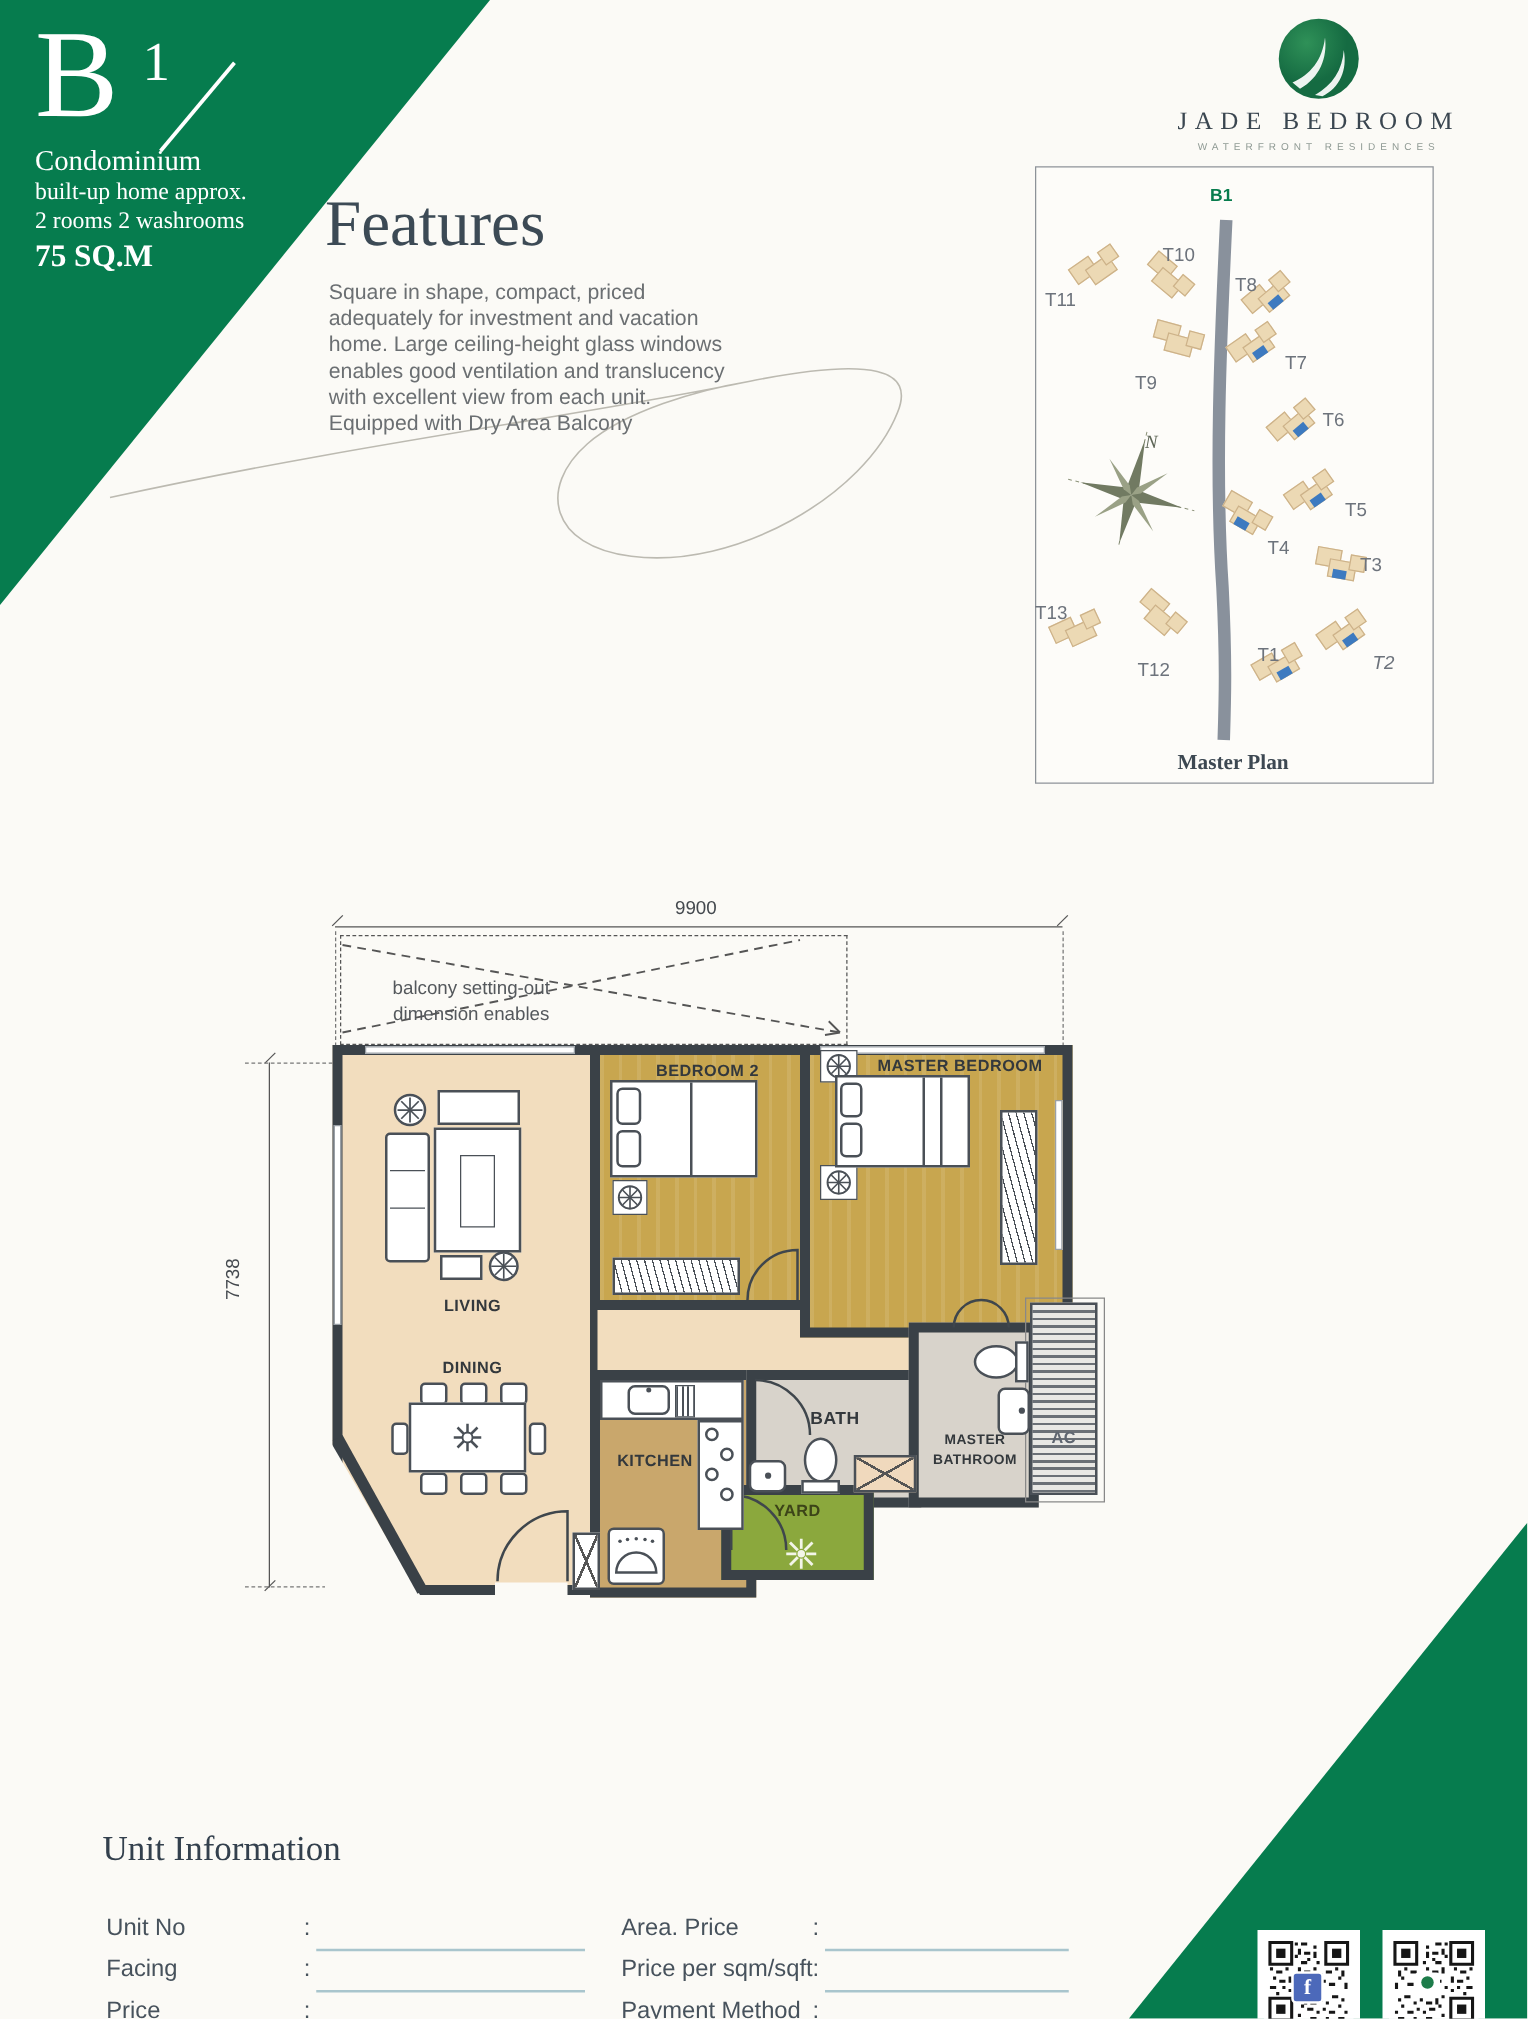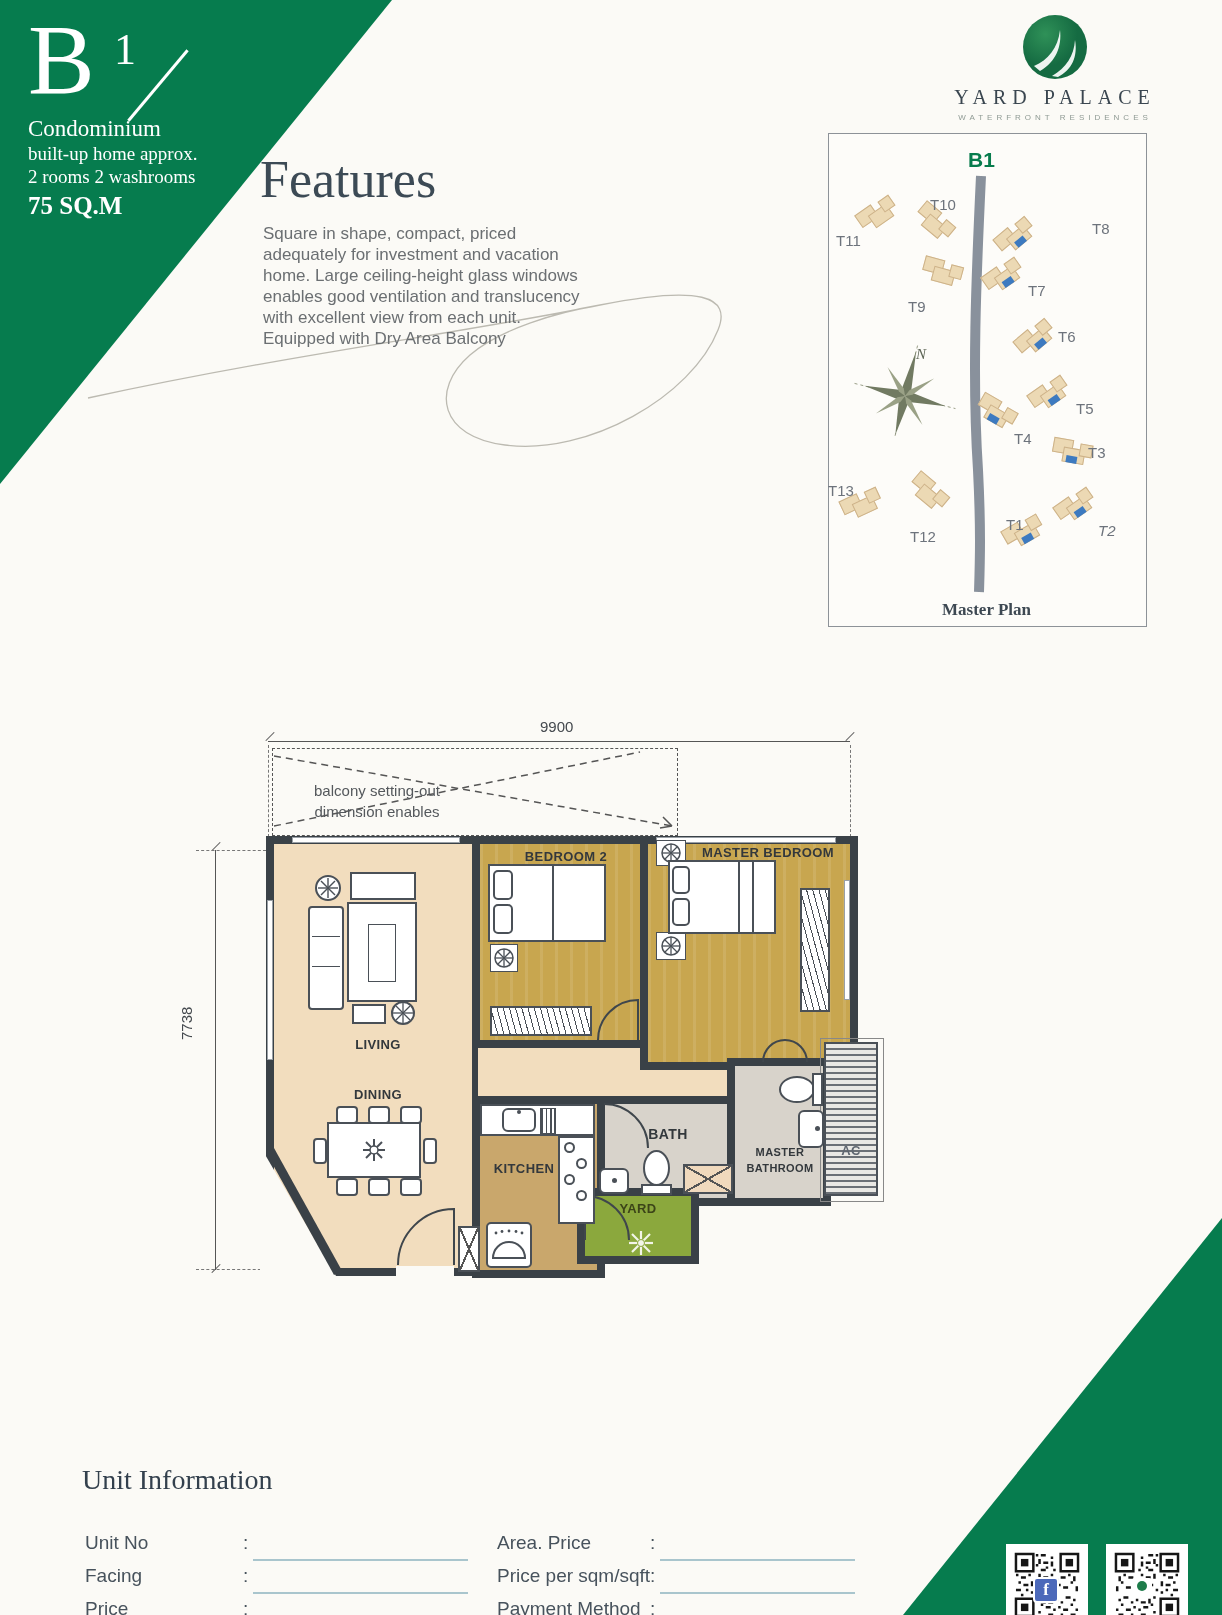"YARD PALACE" div.lname { text: YARD PALACE -> JADE BEDROOM }
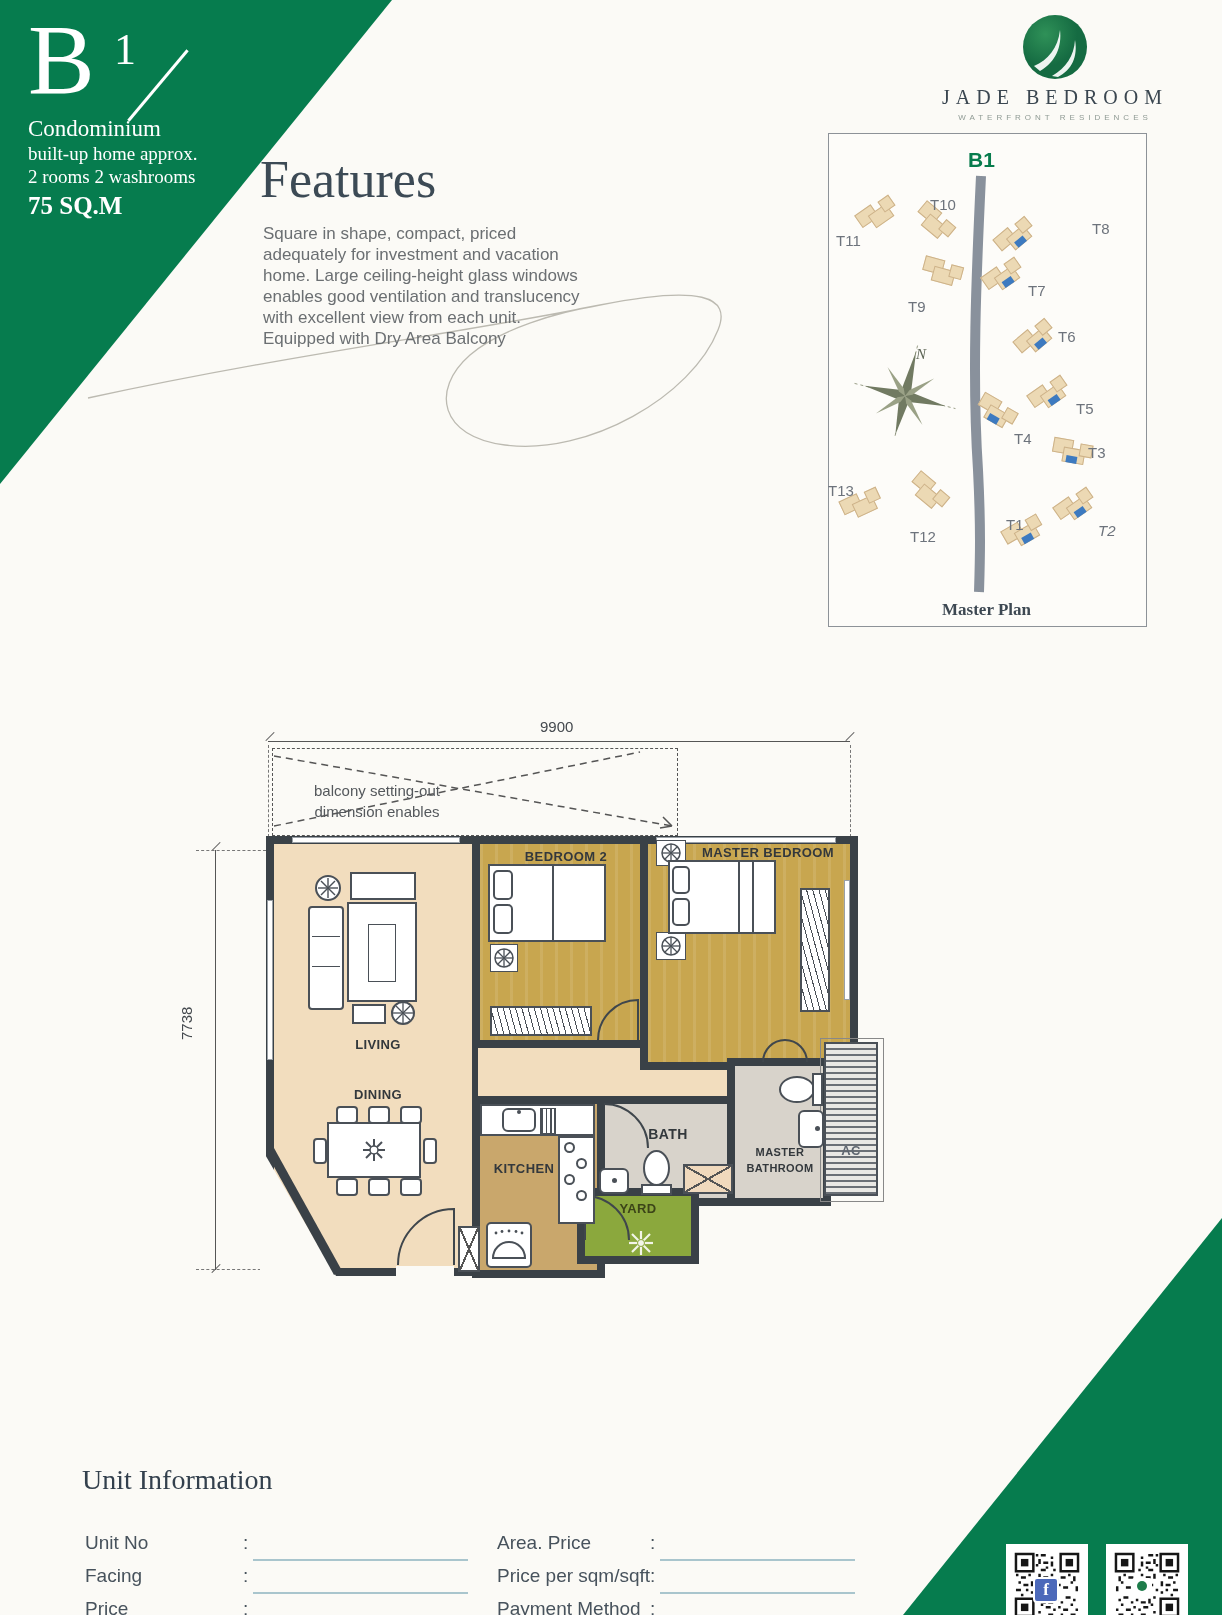"B1" .mp-b1 { font-size: 21px -> 14px }
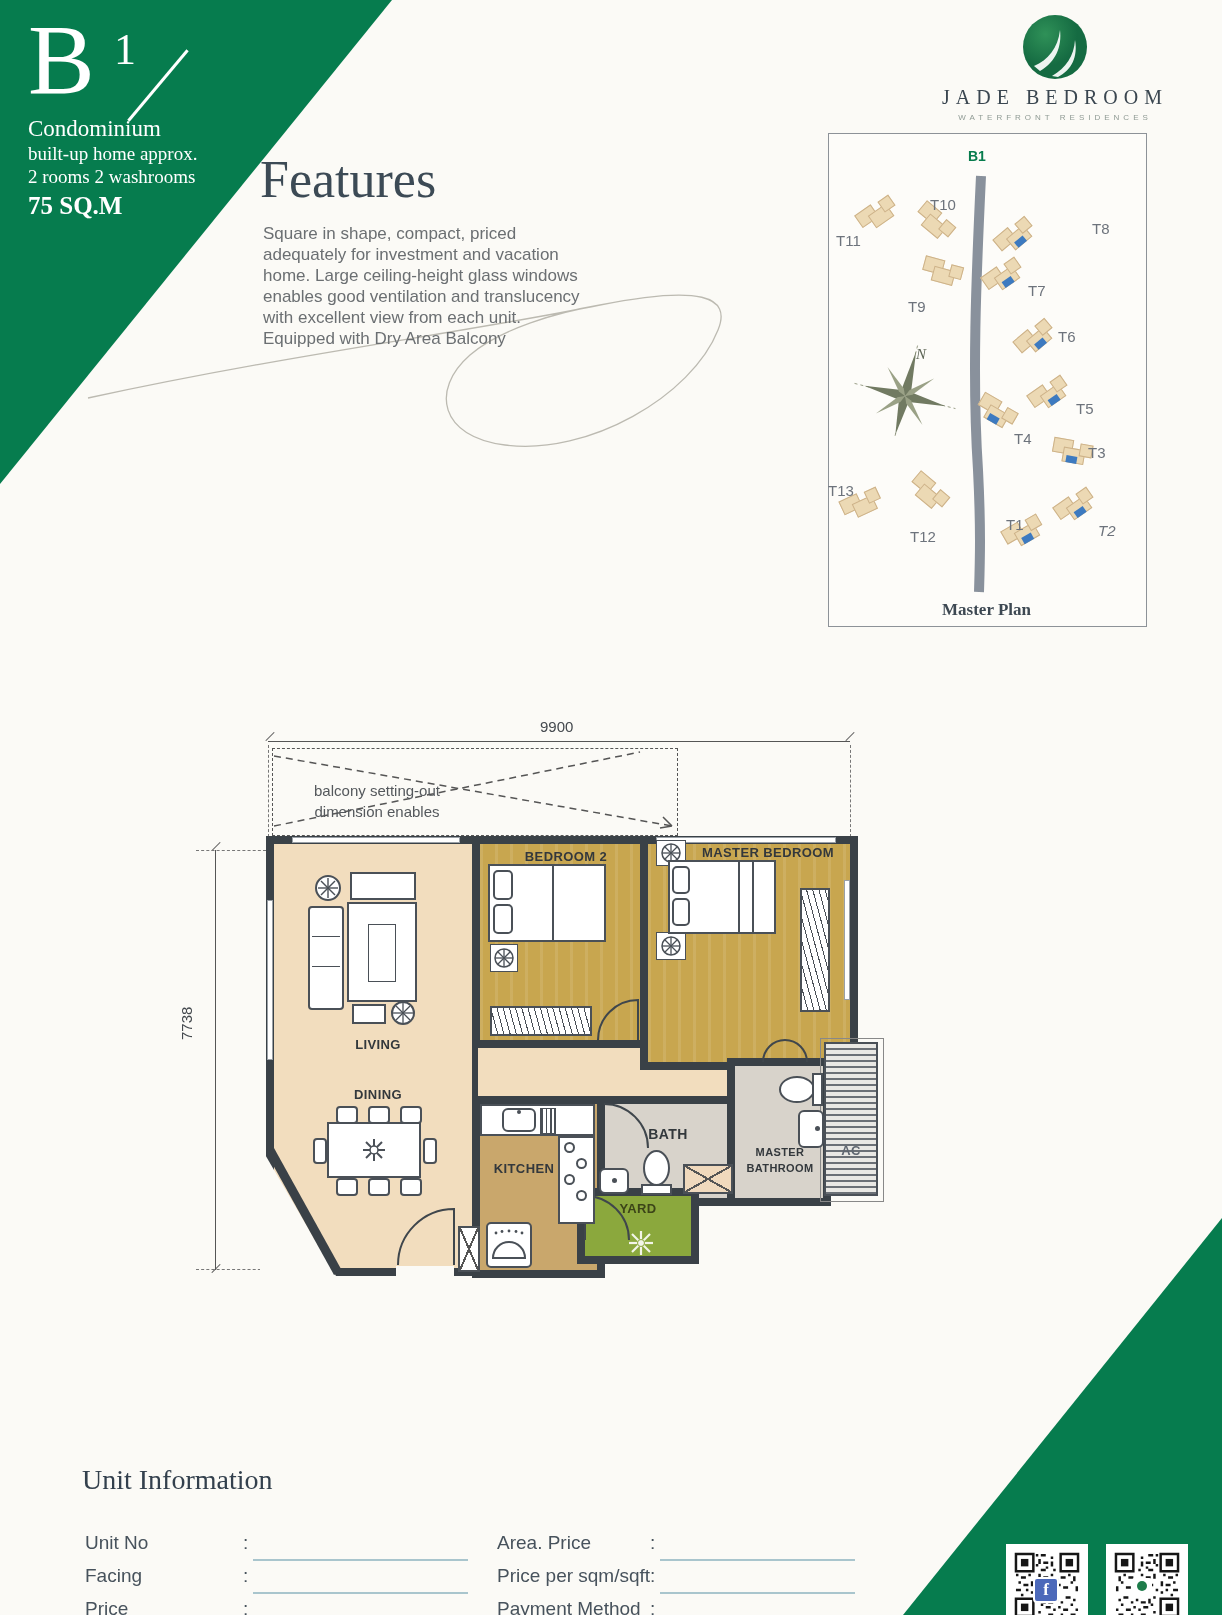"T8" span.tlabel { left: 1092px -> 988px }
